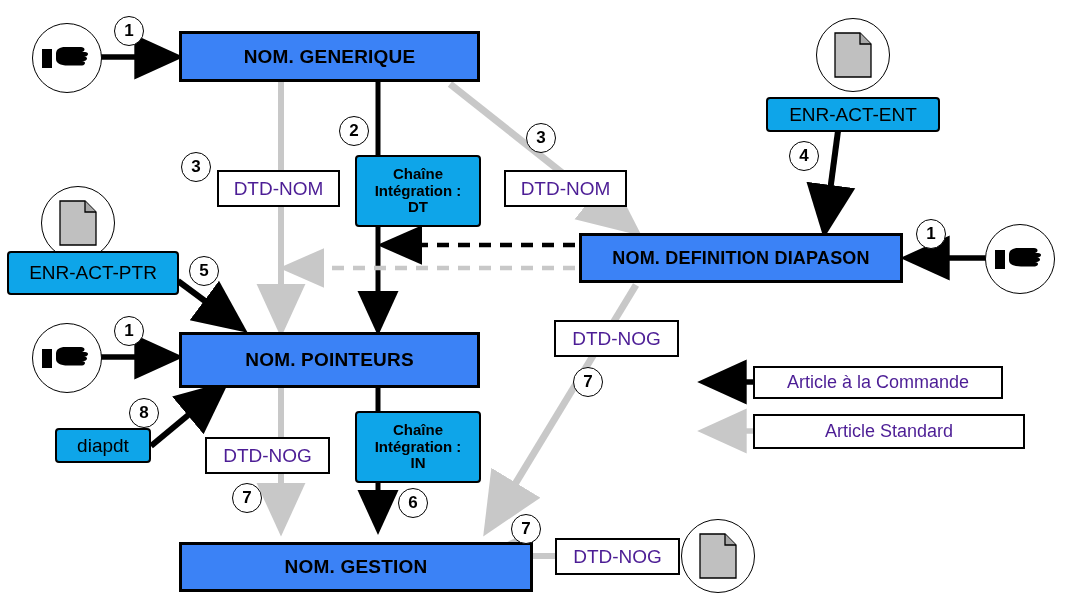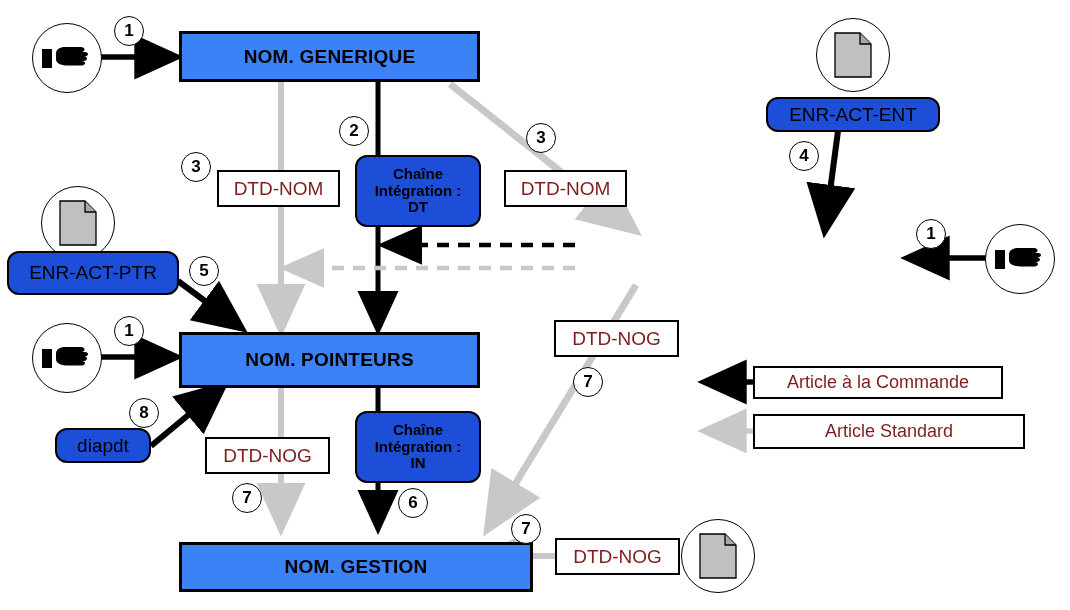"ENR-ACT-ENT" .roundbox { background: #1d4ed8 -> #0ea5e9; border-radius: 12px -> 4px }
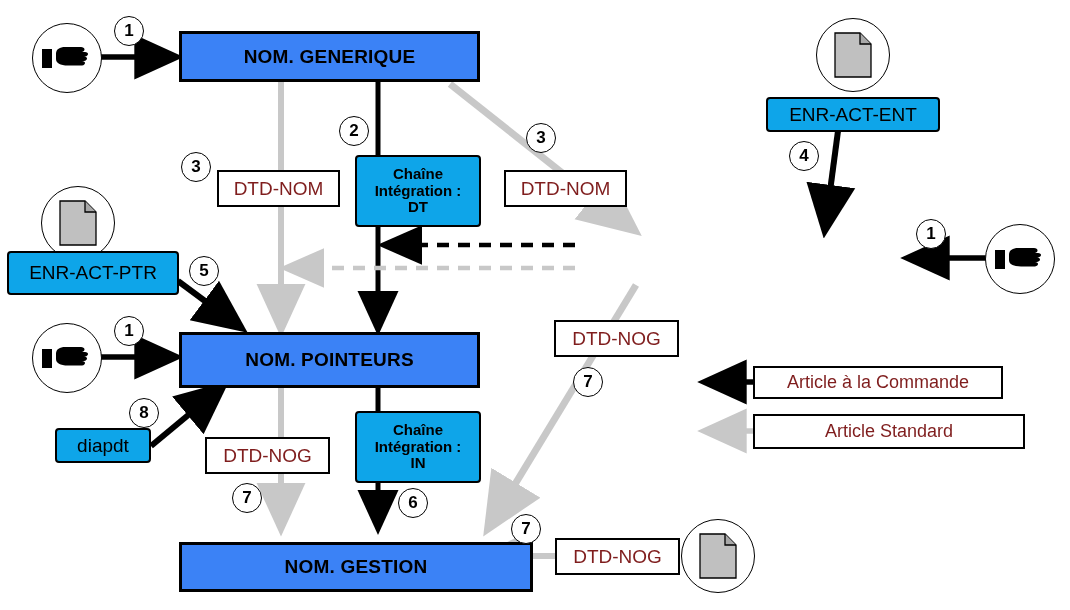"DTD-NOM" .labbox { color: #7f1d1d -> #4c1d95 }
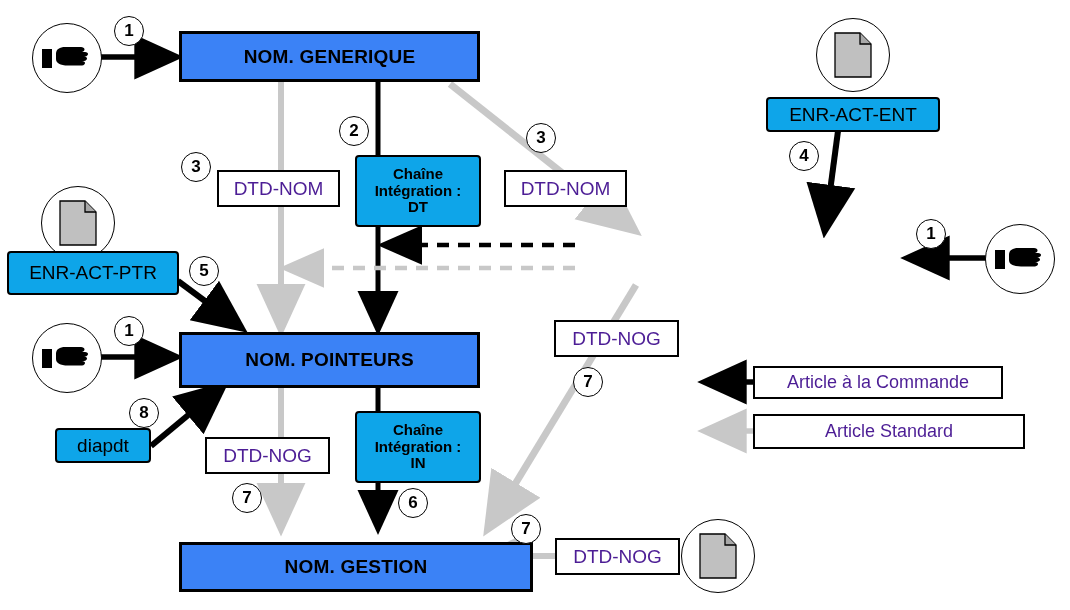"NOM. DEFINITION DIAPASON" div.procbox { html: none -> <div> <span>NOM. DEFINITION DIAPASON</span> </div> }
